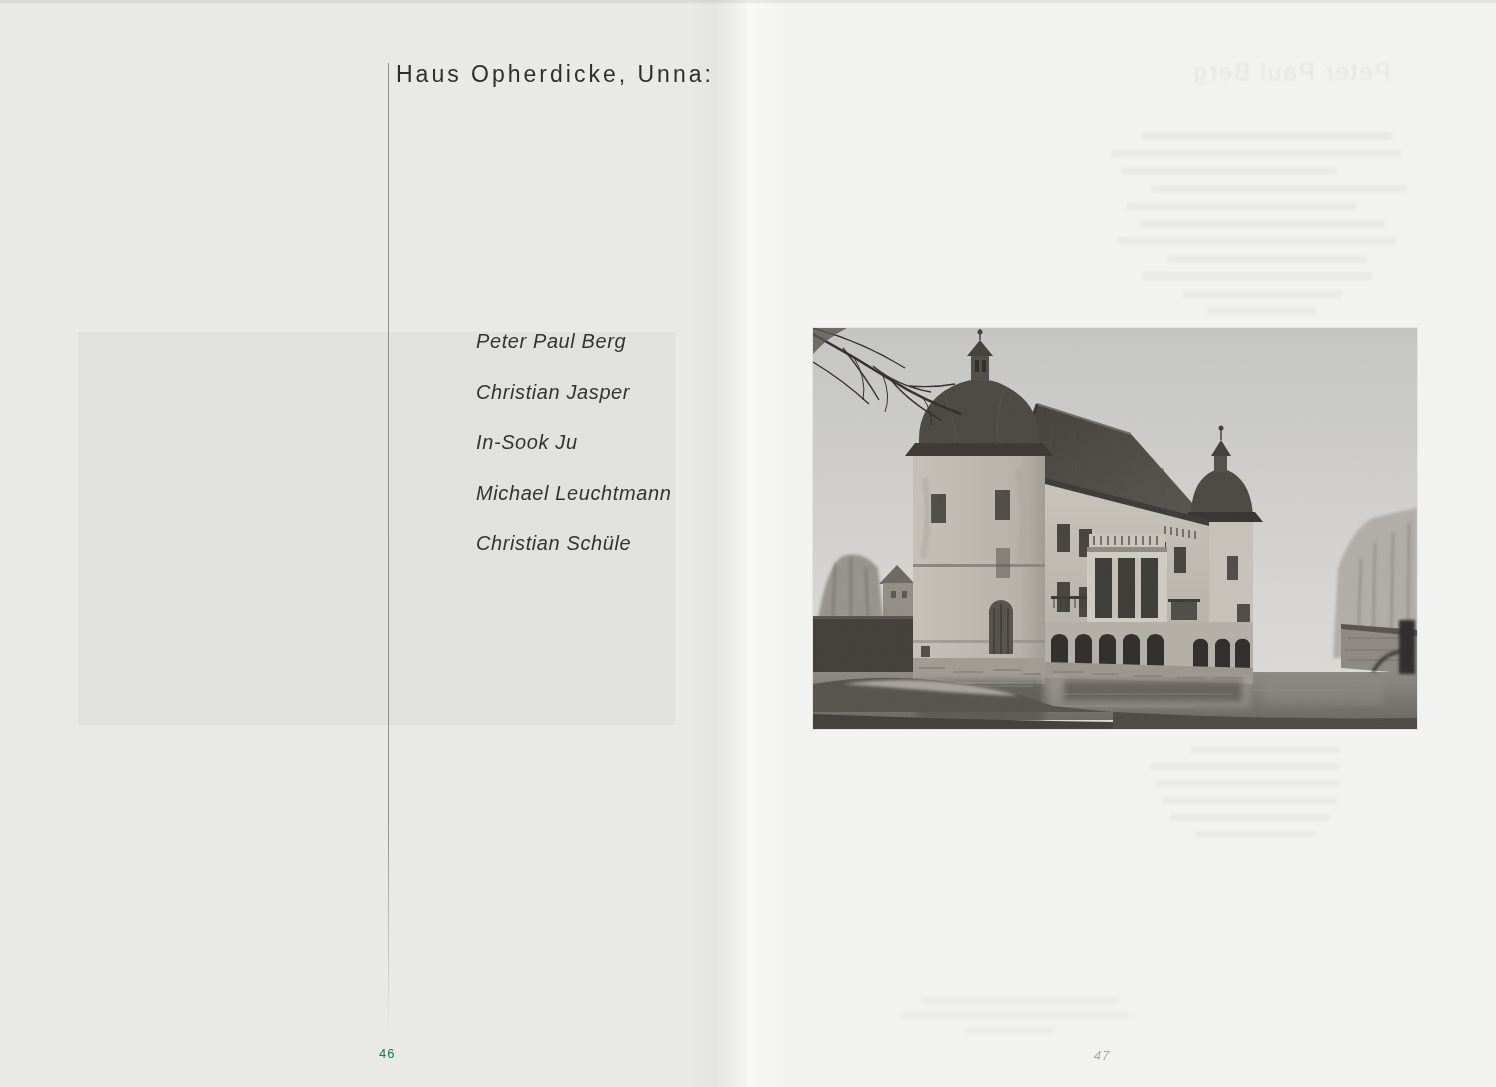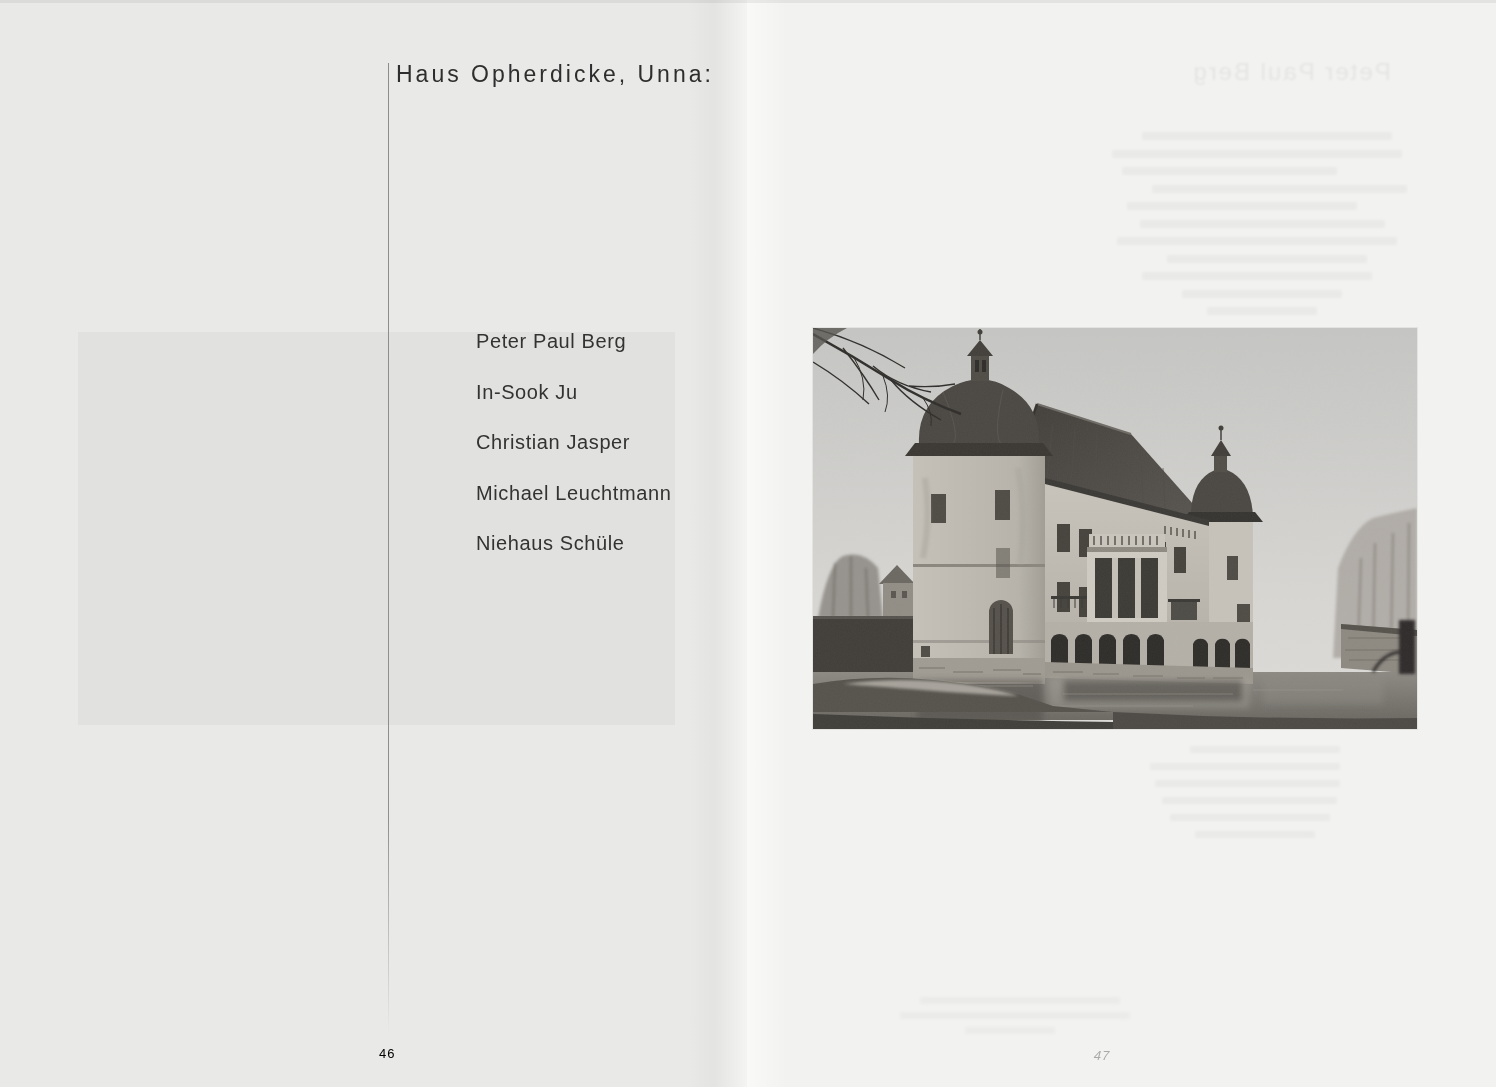"Peter Paul Berg" .names { font-style: none -> italic }
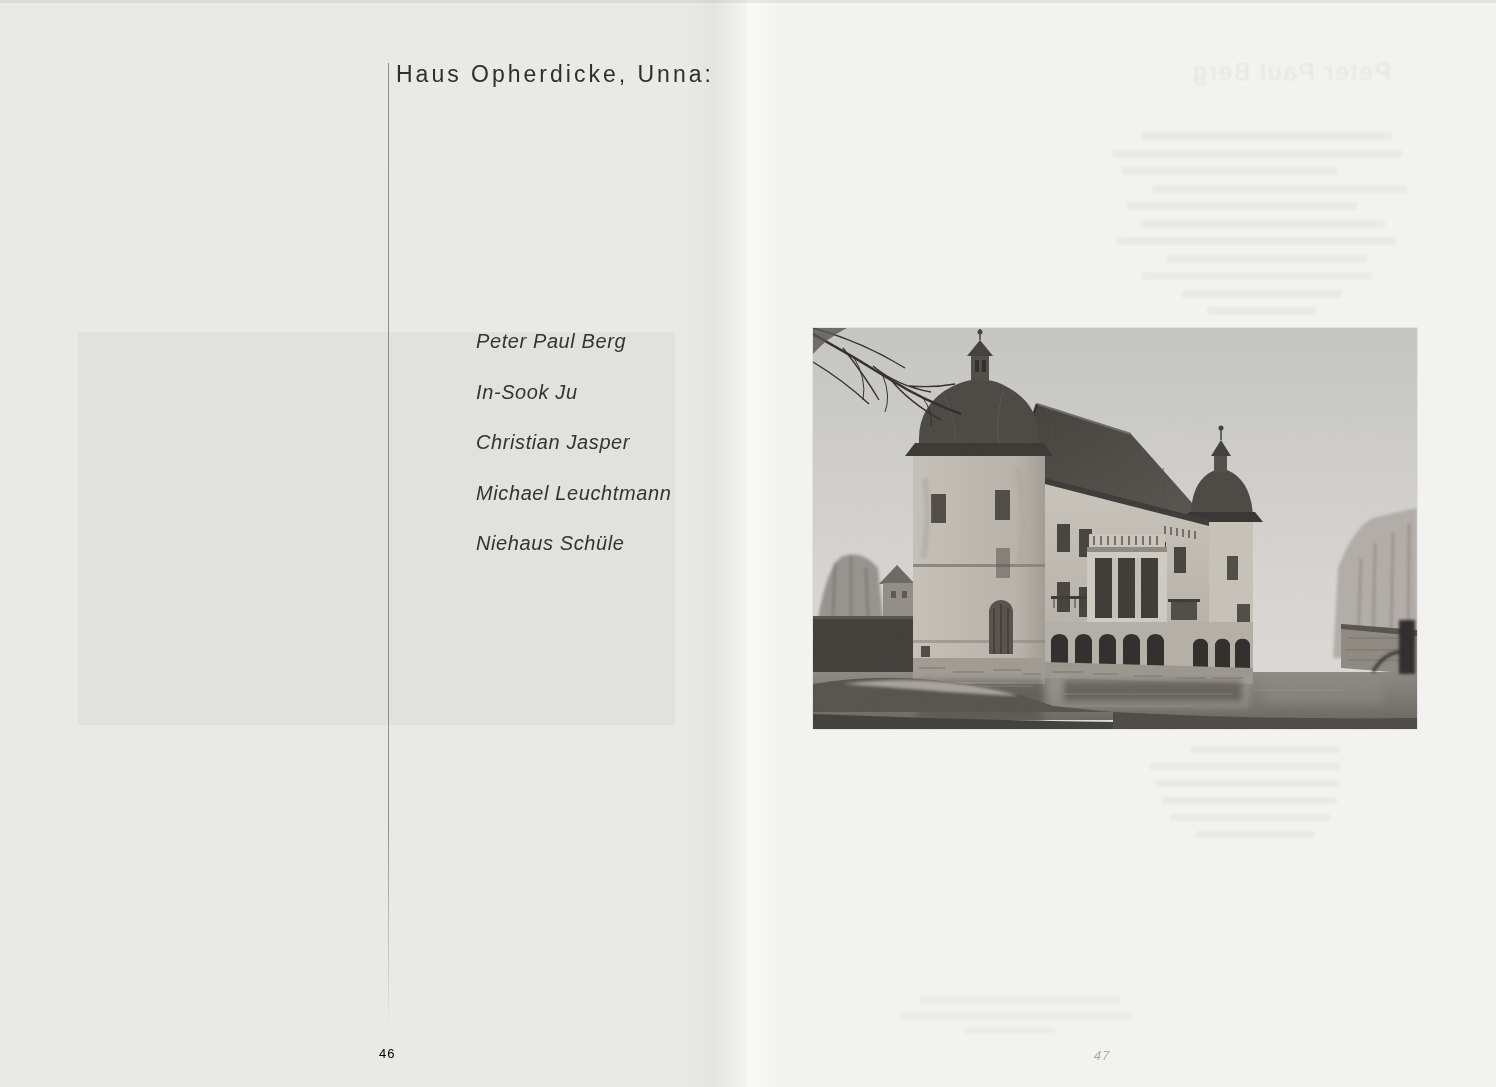"In-Sook Ju" div.name { order: before "Christian Jasper" -> after "Christian Jasper" }
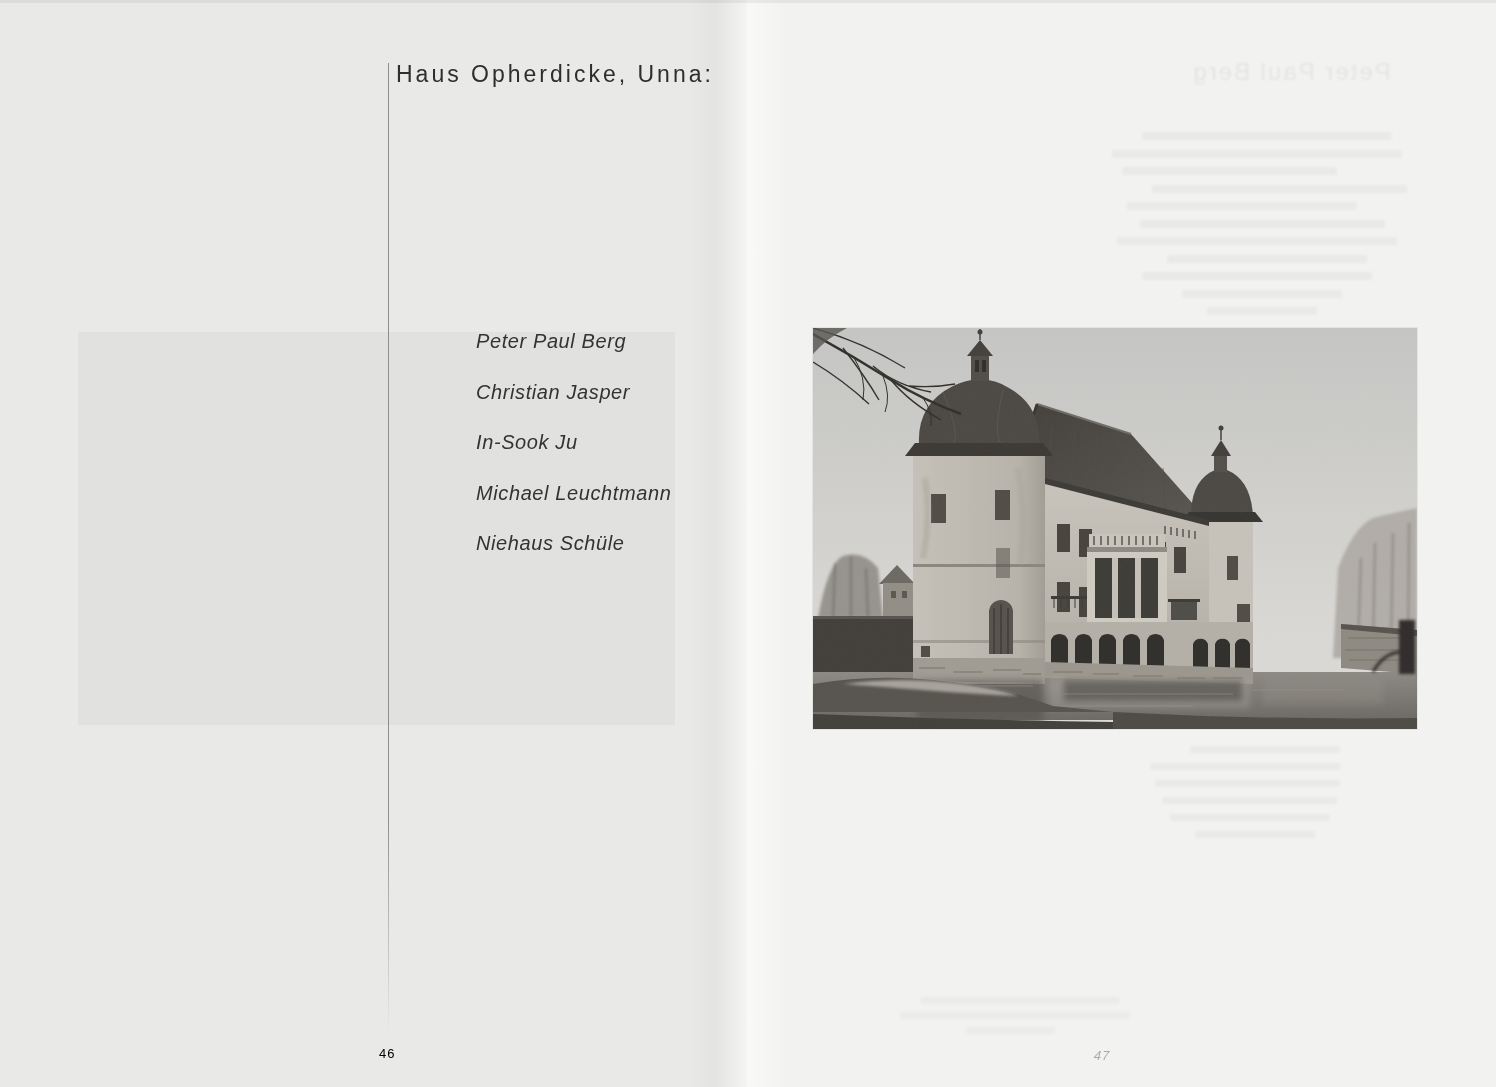"Niehaus Schüle" div.name { text: Niehaus -> Christian }
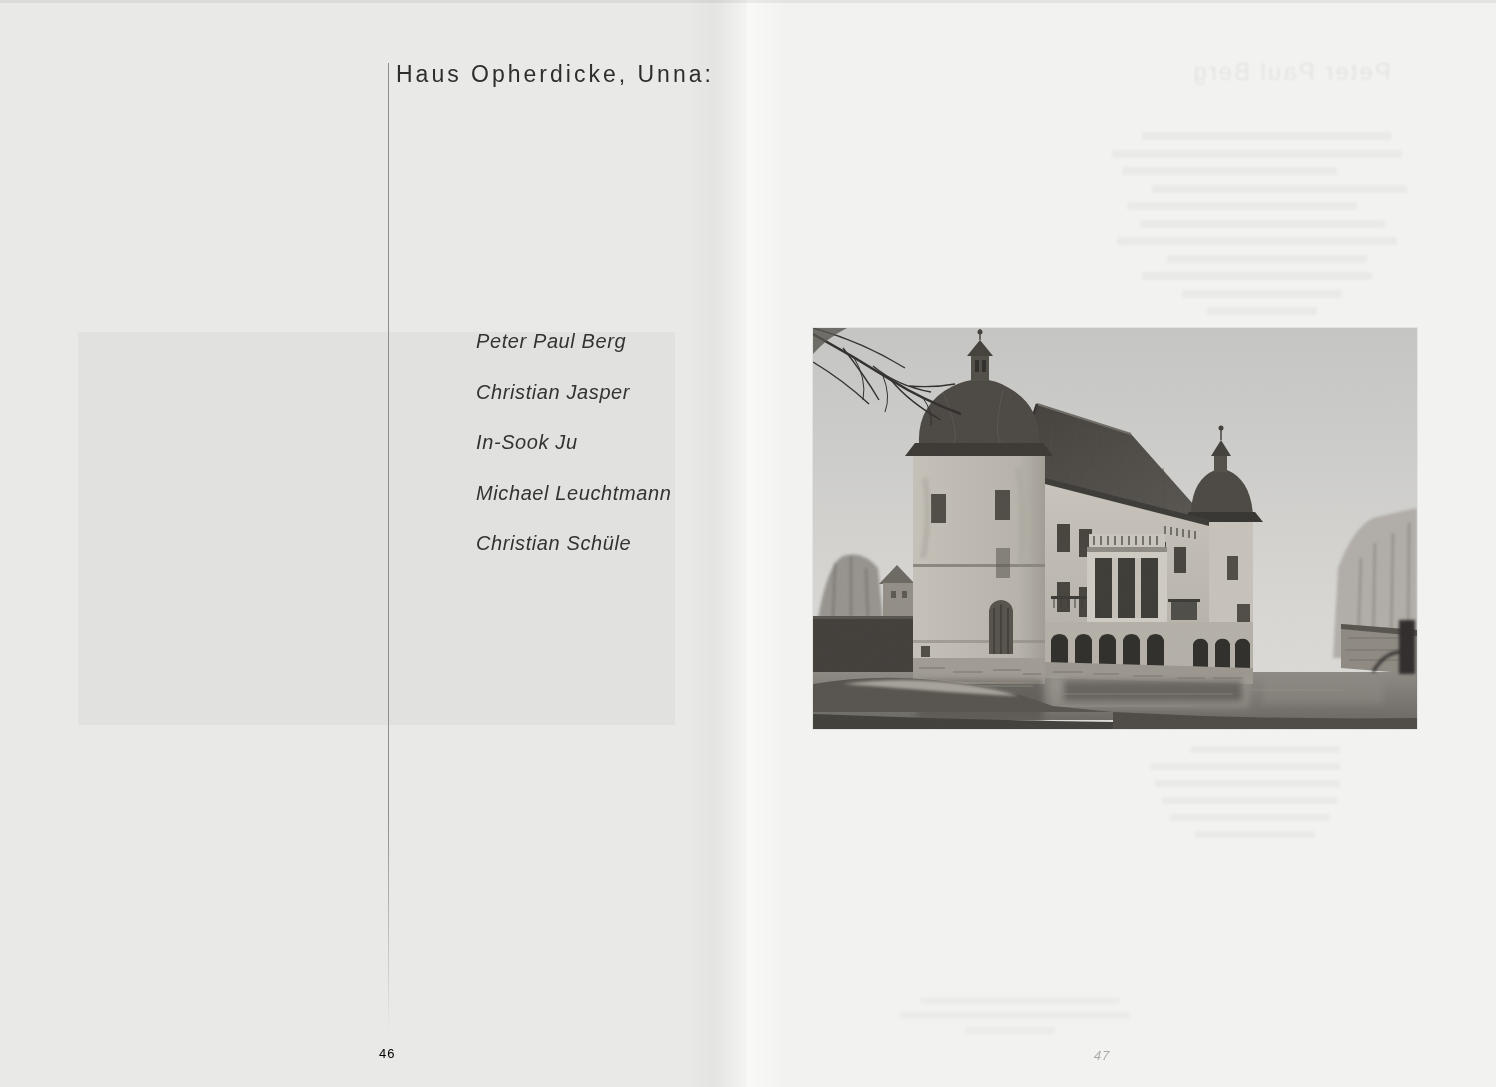"46" .pageno-left { color: #000000 -> #15803d }
